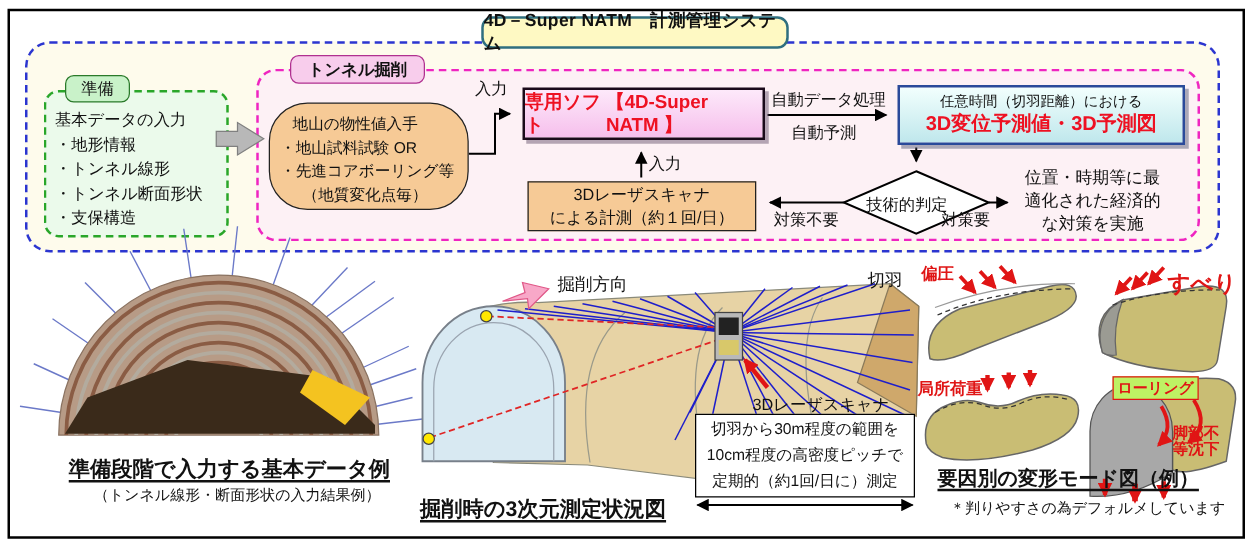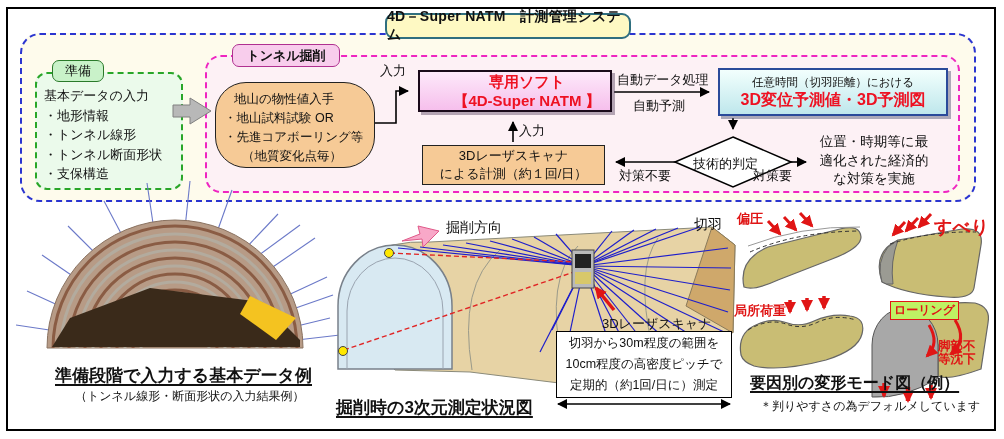"専用ソフト" .swbox { flex-direction: column -> row; padding-left: 24px -> none }
